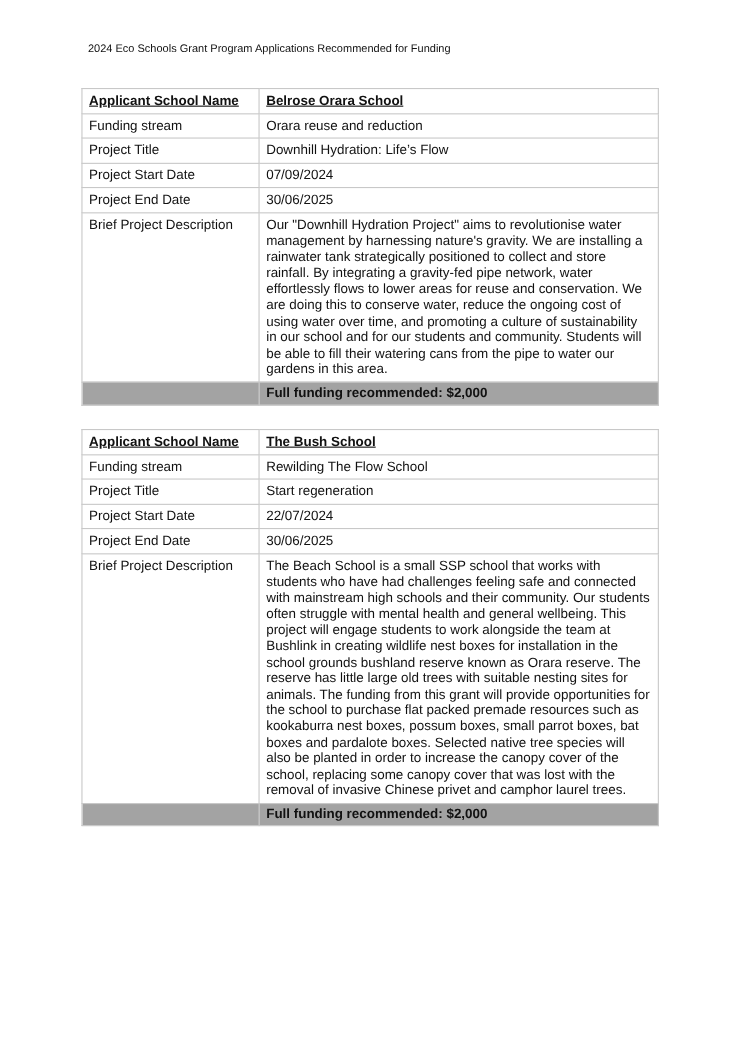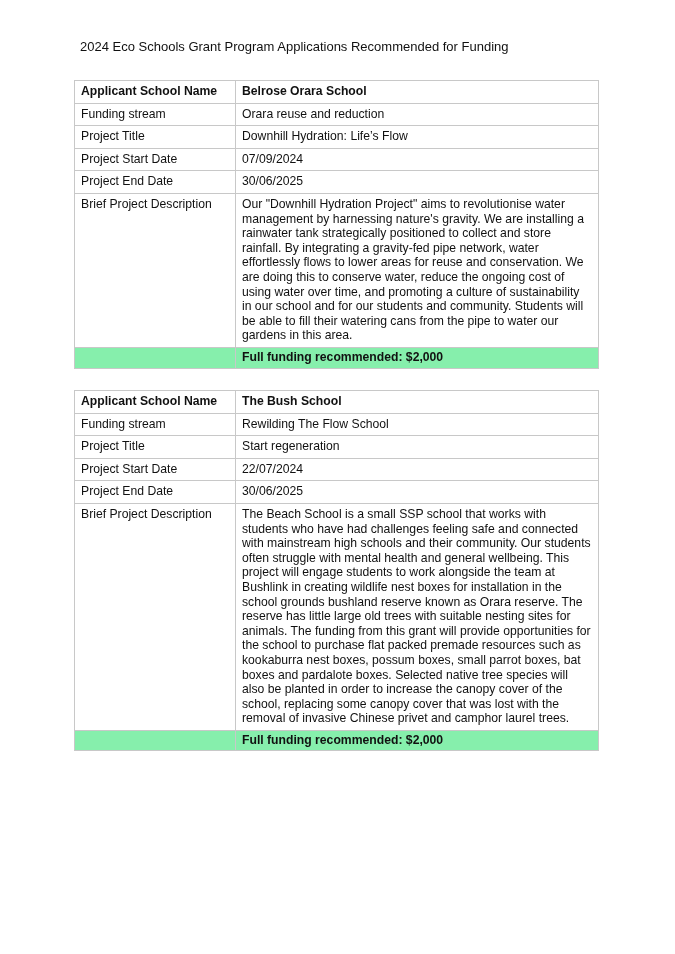"2024 Eco Schools Grant Program" .page-heading { font-size: 13px -> 10px }
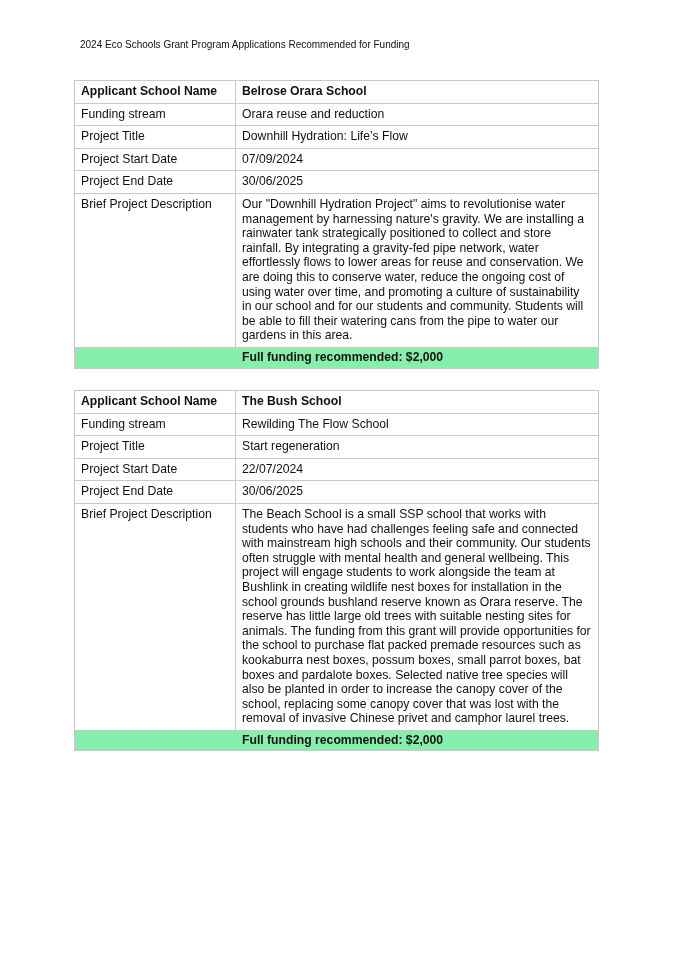"Applicant School Name" table.app td.bold { text-decoration: none -> underline }
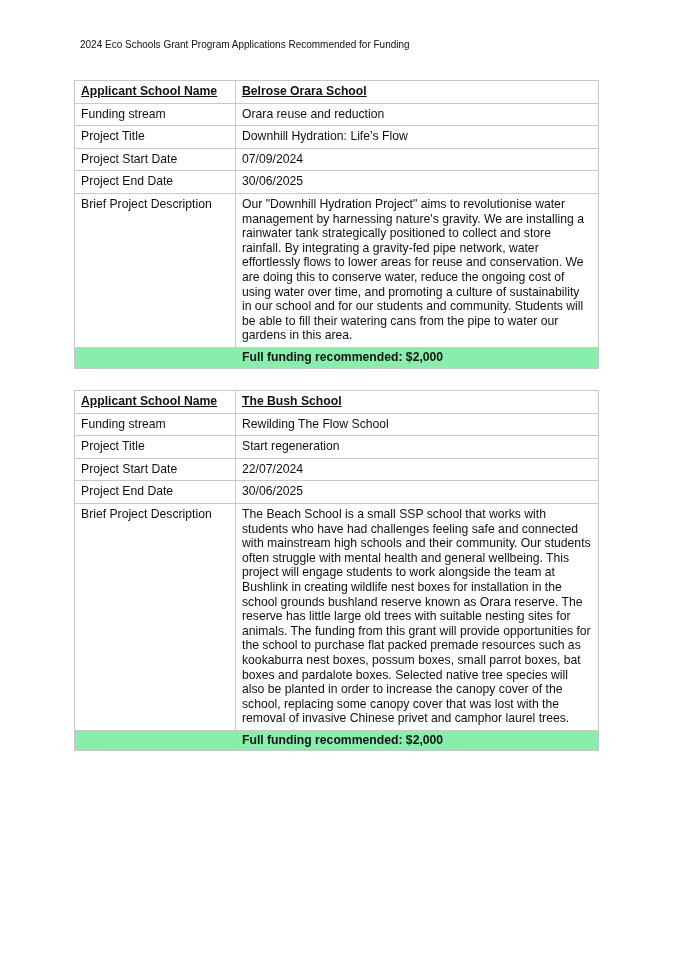"Full funding recommended: $2,000" table.app tr.summary td { background: #86efac -> #a3a3a3 }
